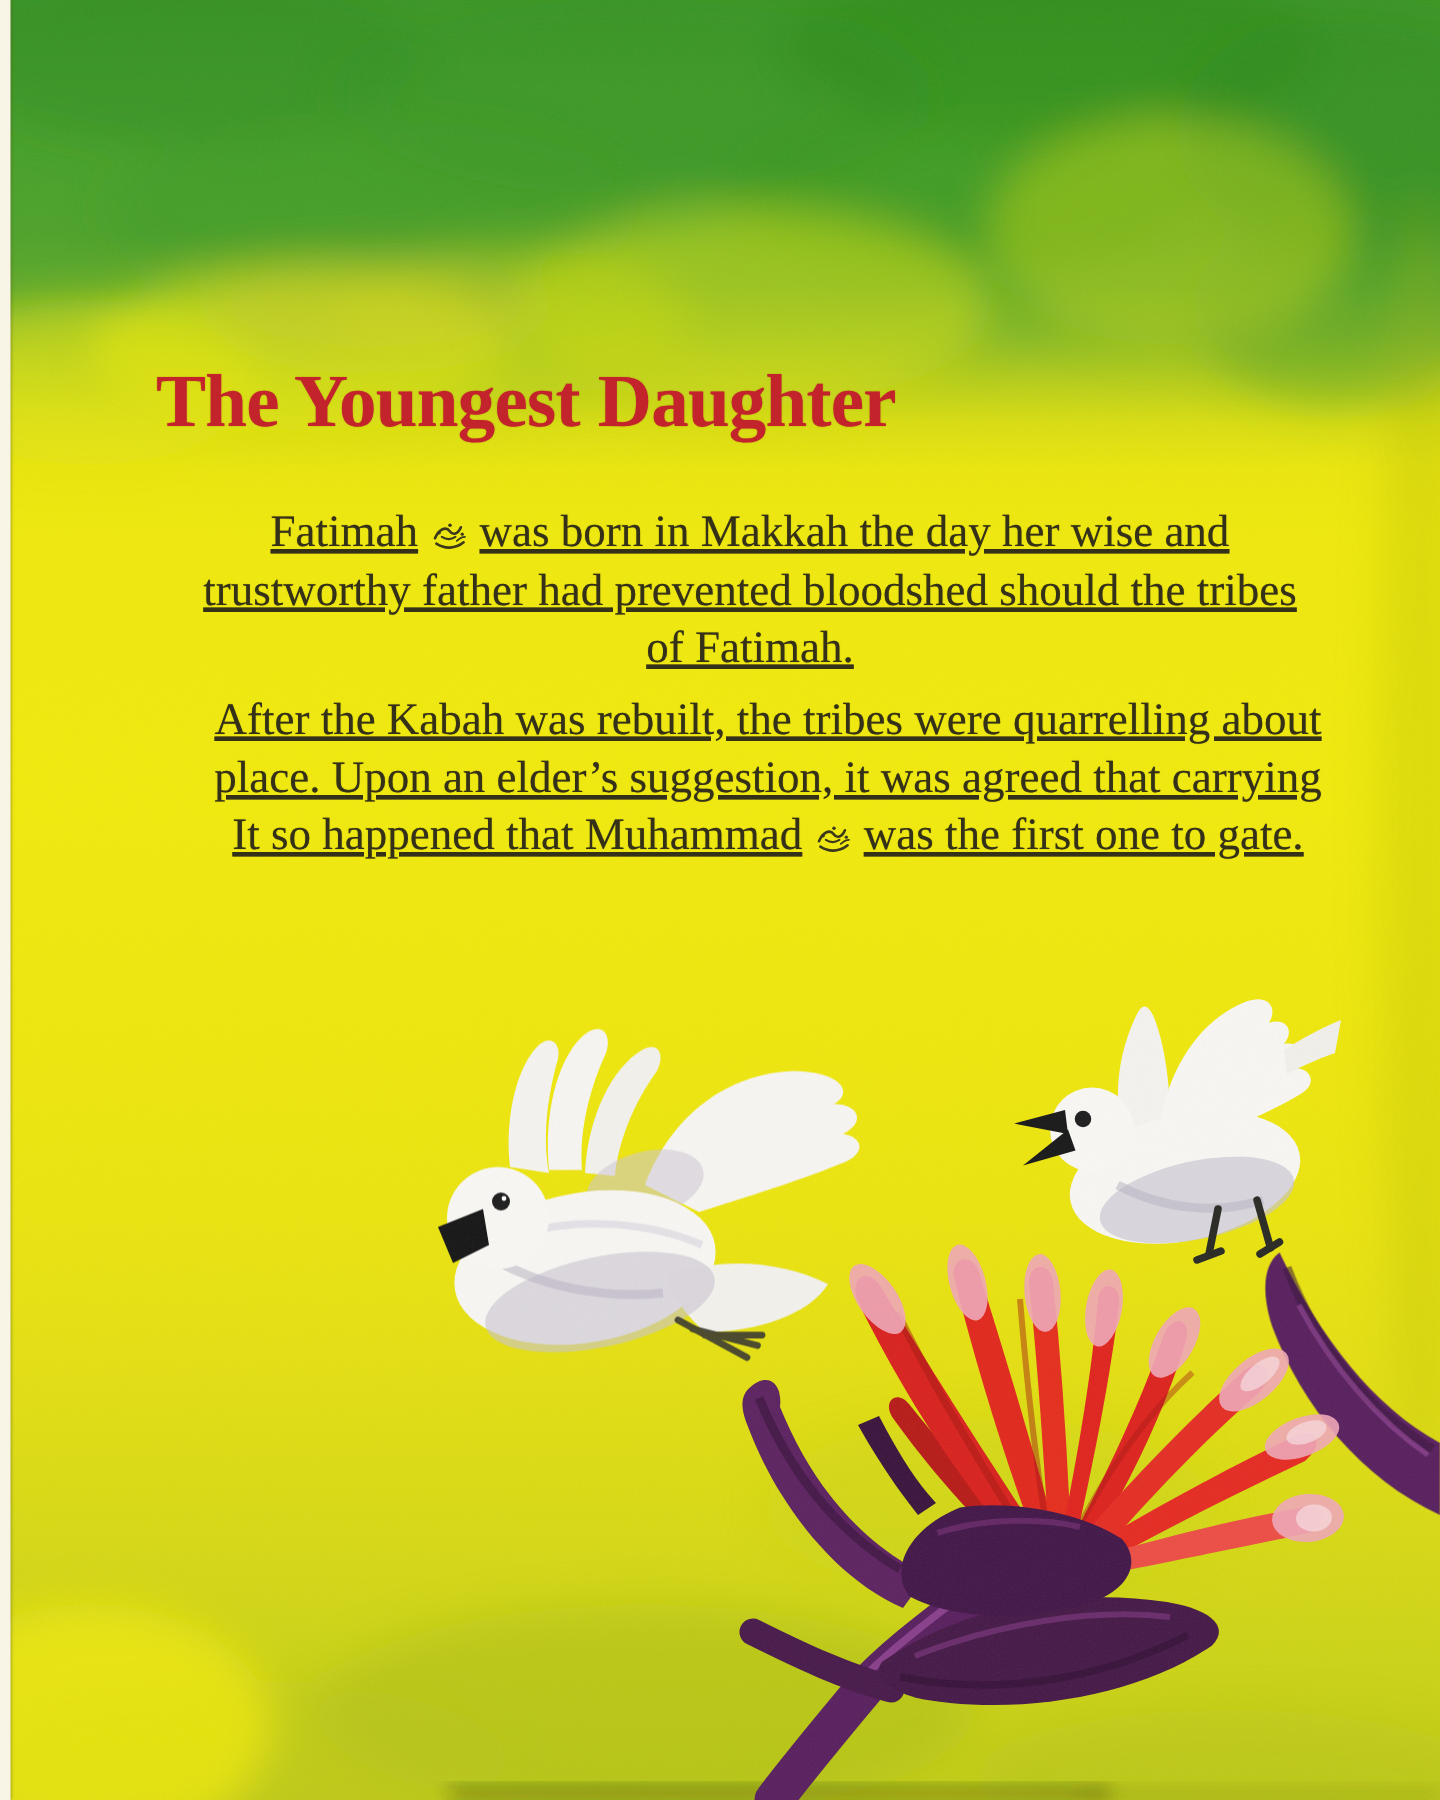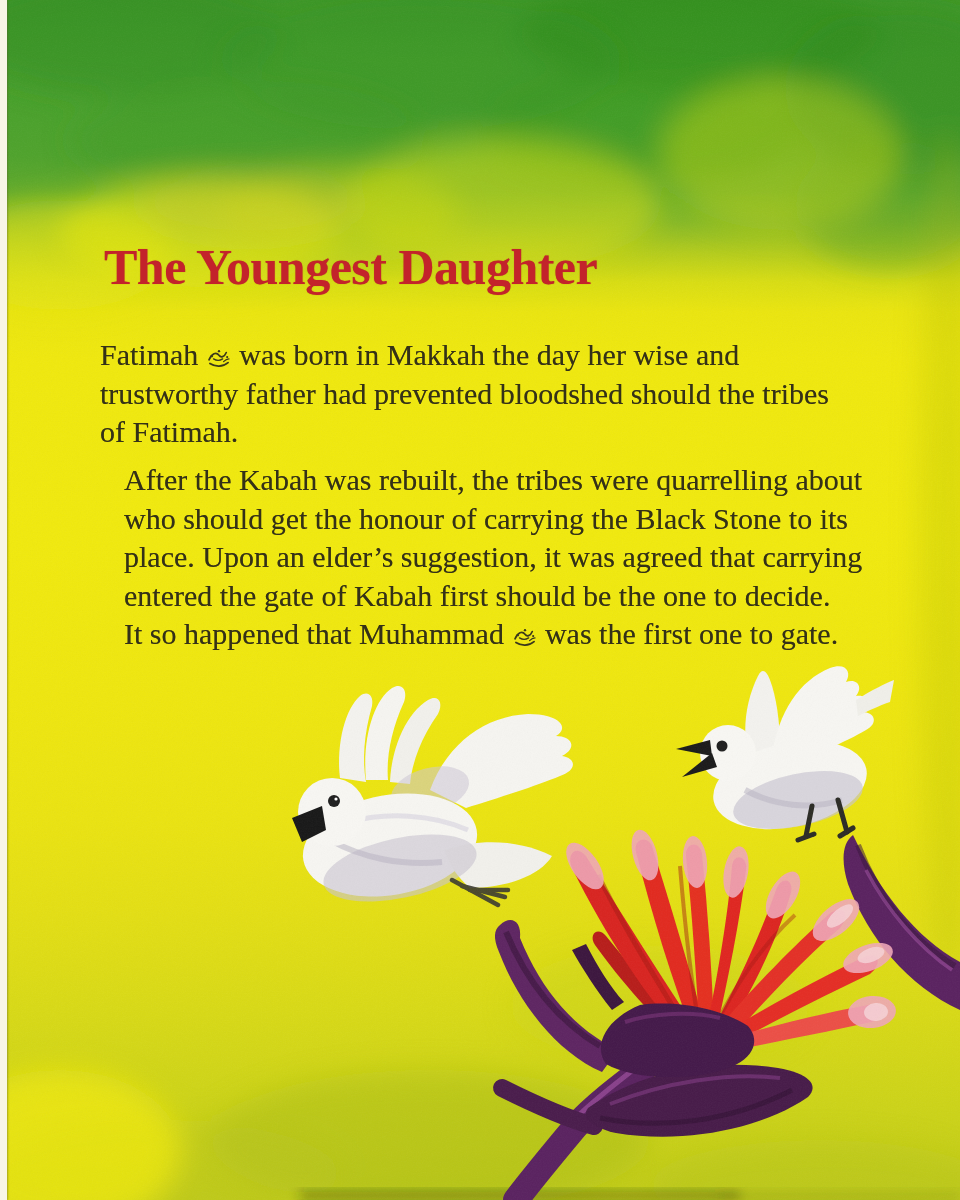"The Youngest Daughter" .page { text-align: none -> center }
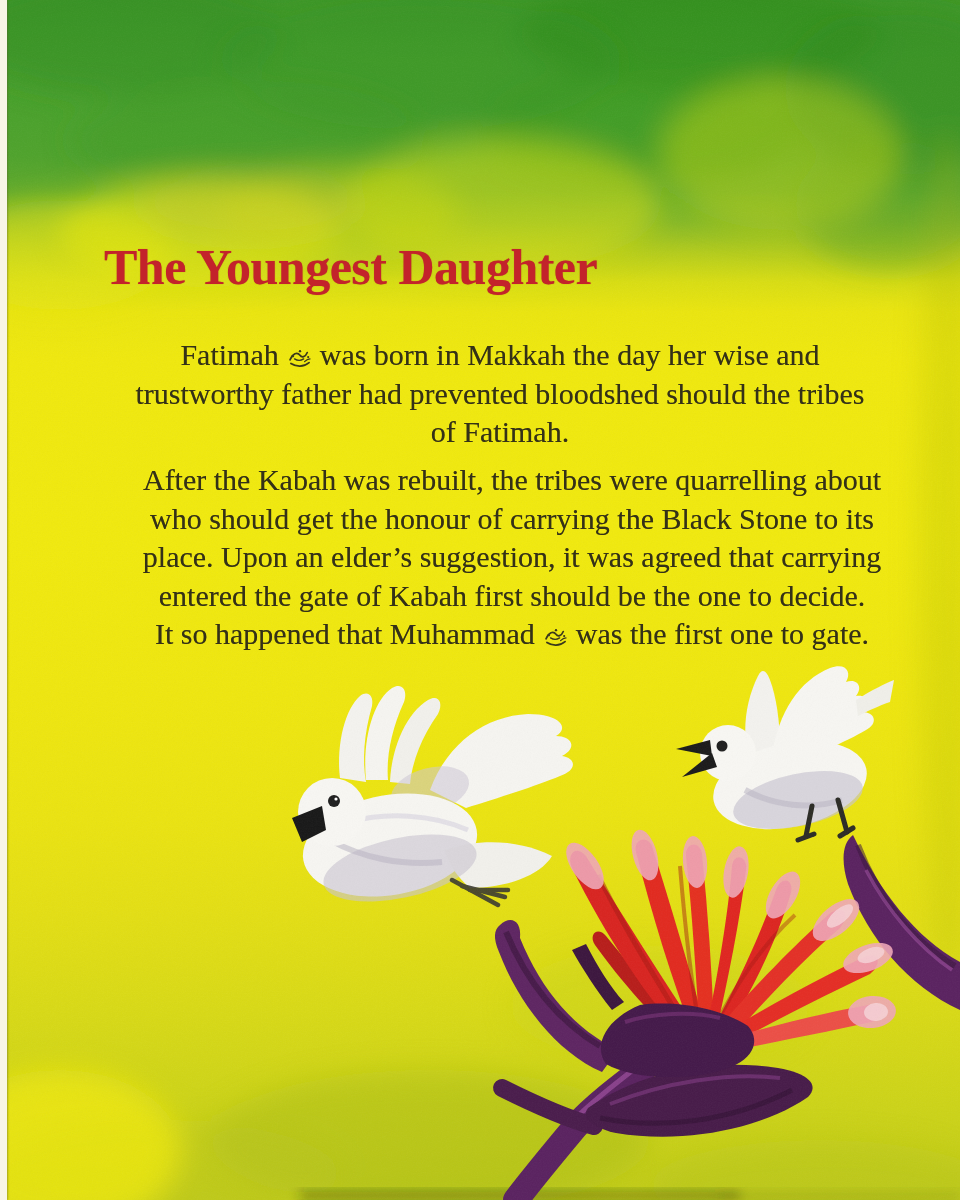"Fatimah was born in Makkah" .story .line { text-decoration: none -> underline }
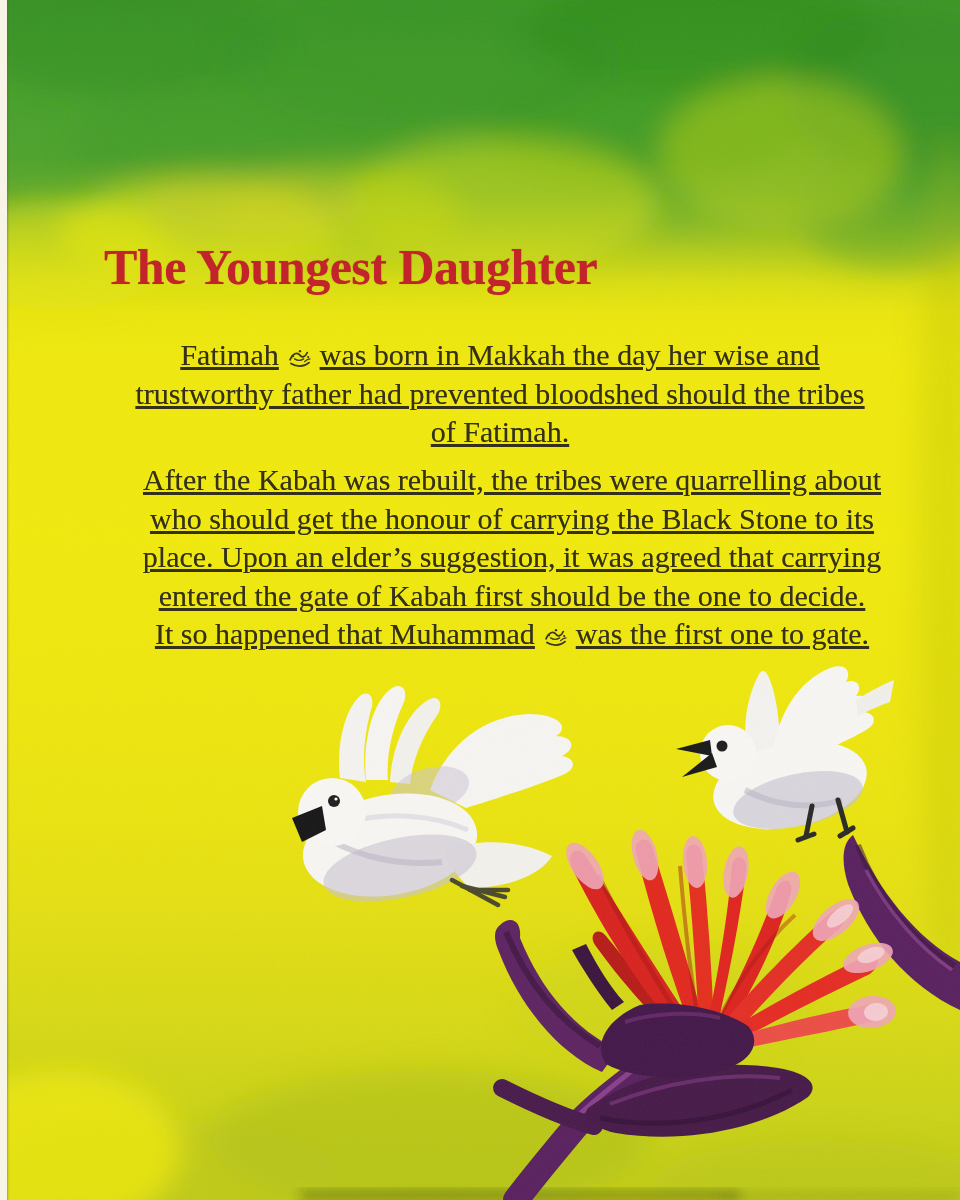"who should get the honour" div.line { html: <div>who should get the honour of carrying the Black Stone to its</div> -> none }
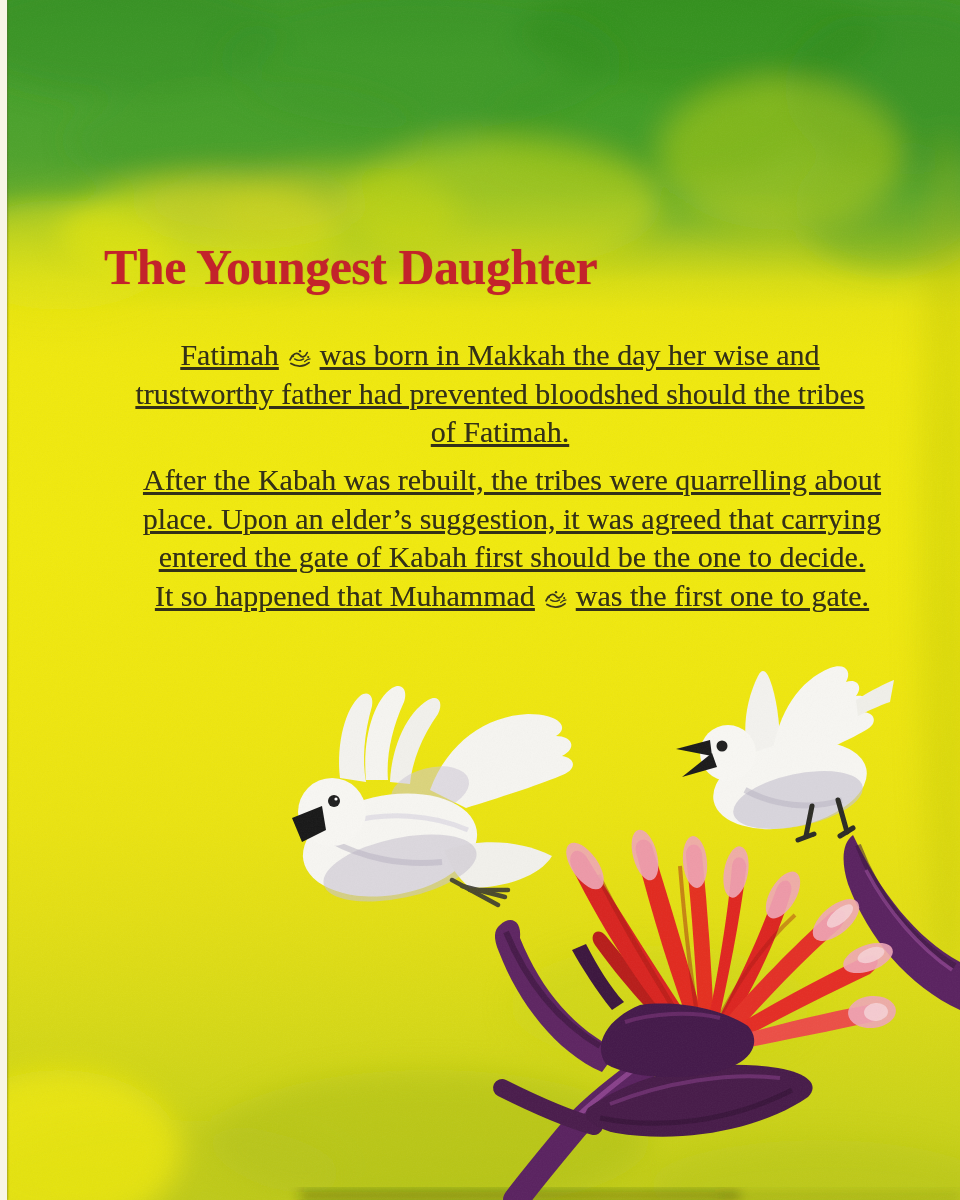"entered the gate of Kabah" div.line { html: <div>entered the gate of Kabah first should be the one to decide.</div> -> none }
